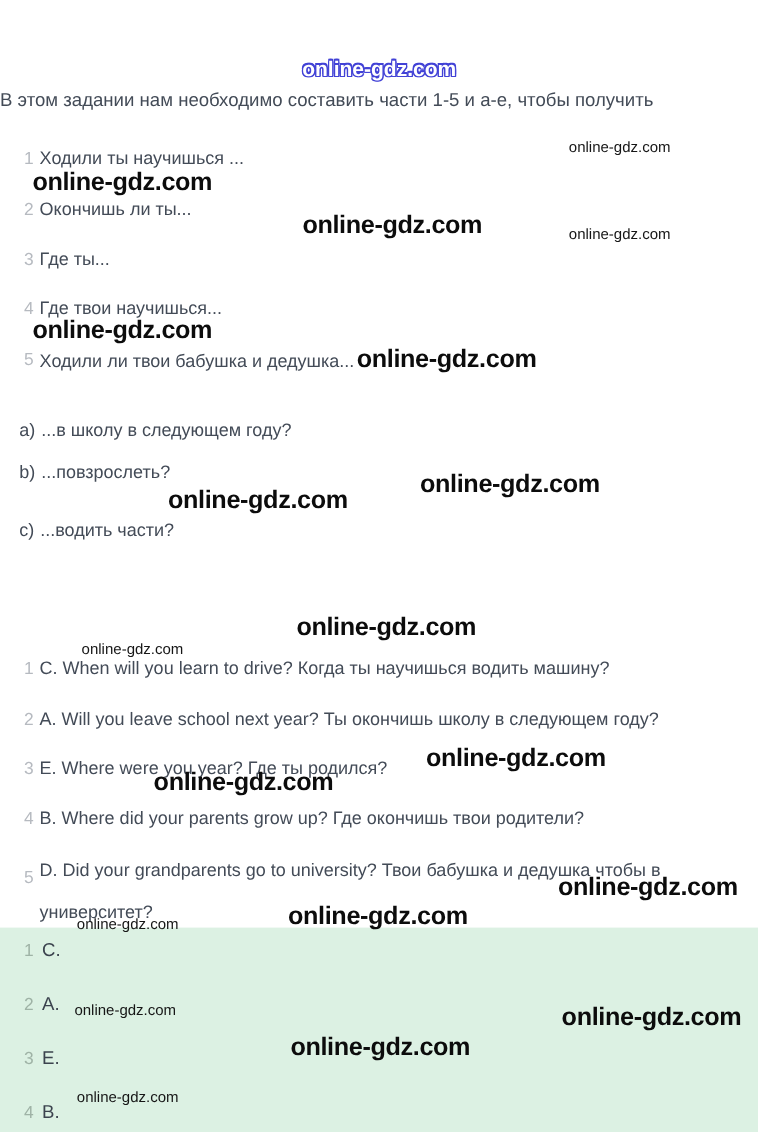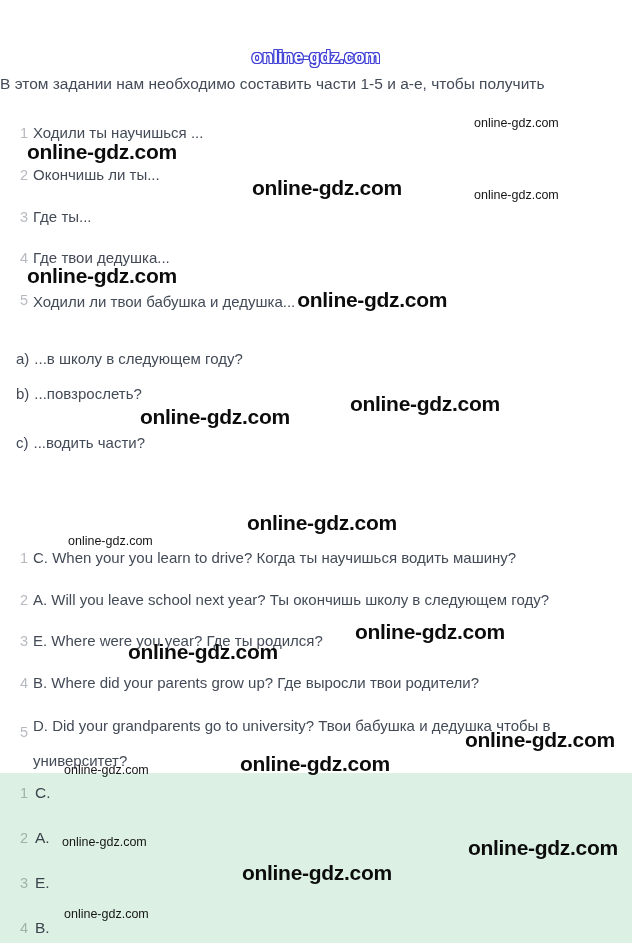"Где твои дедушка..." span.txt { text: дедушка -> научишься }
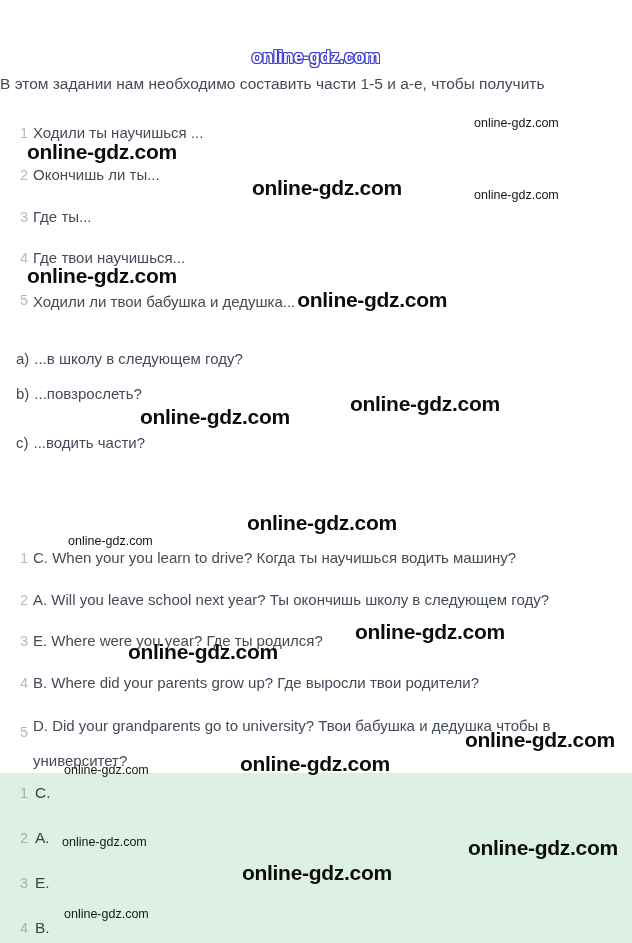"C. When your you learn" span.txt { text: your -> will }
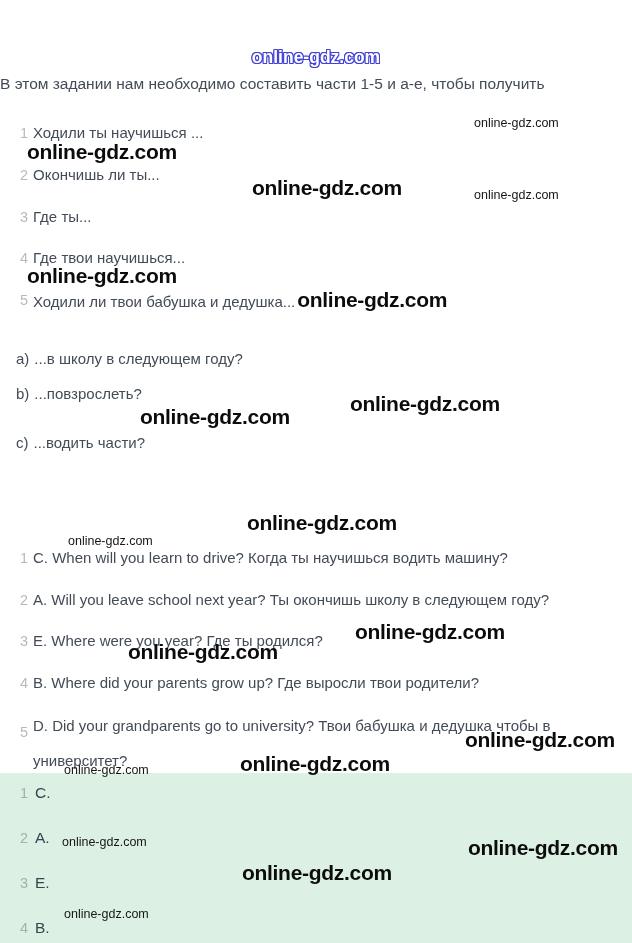"B. Where did your parents" span.txt { text: выросли -> окончишь }
